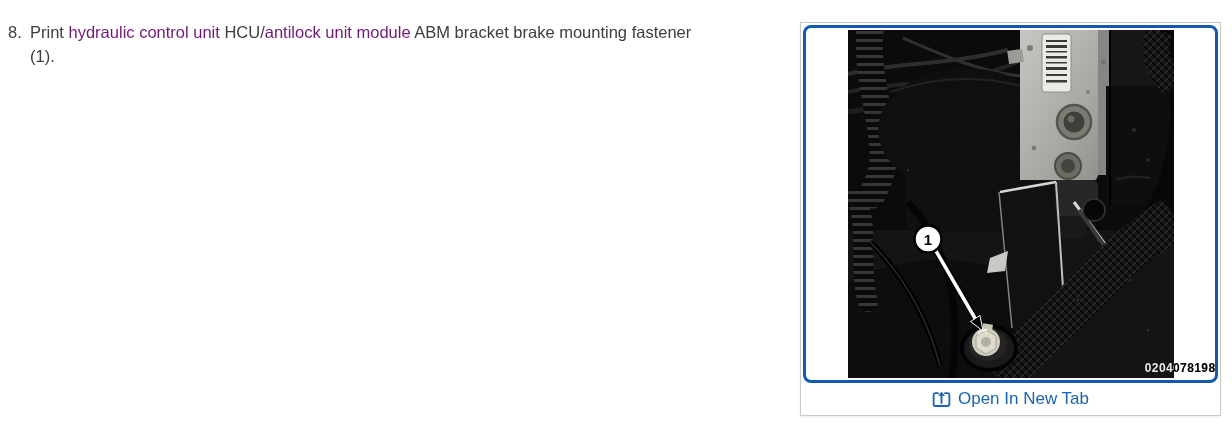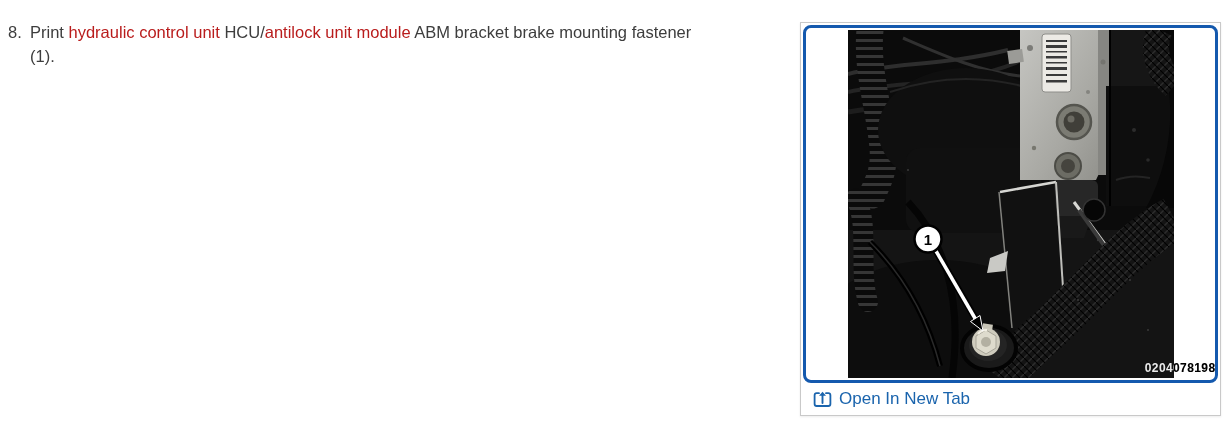"hydraulic control unit" .doc-link { color: #b91c1c -> #701a75 }
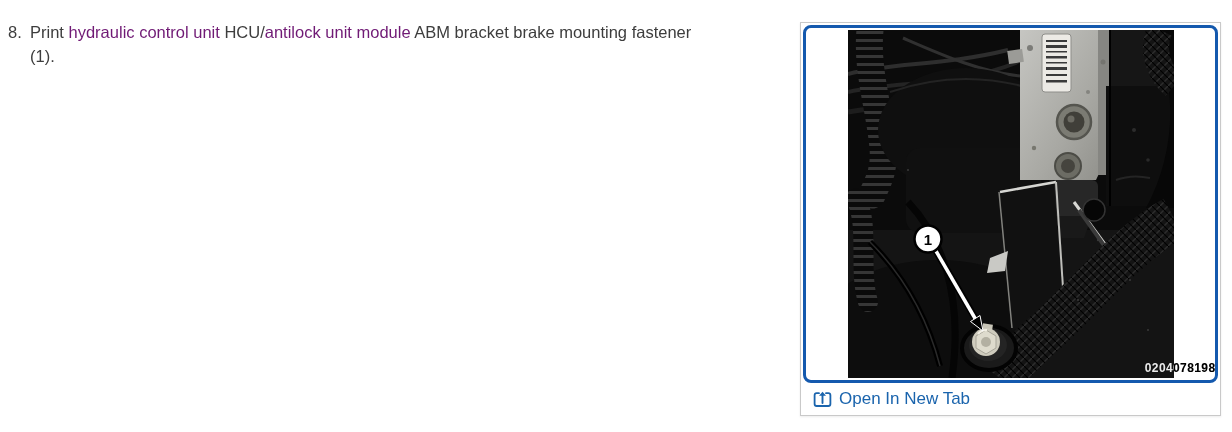"Open In New Tab" .figure-actions { justify-content: space-between -> center }
